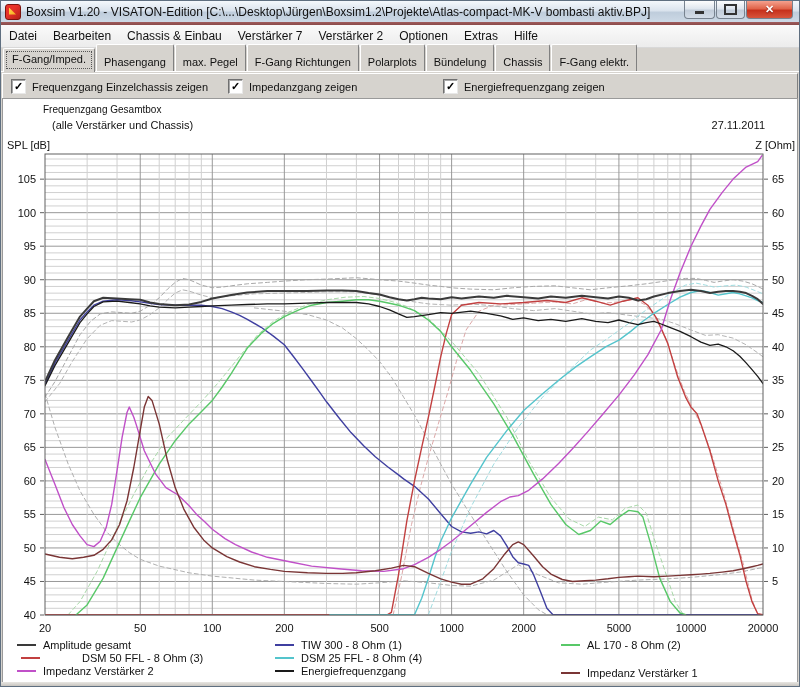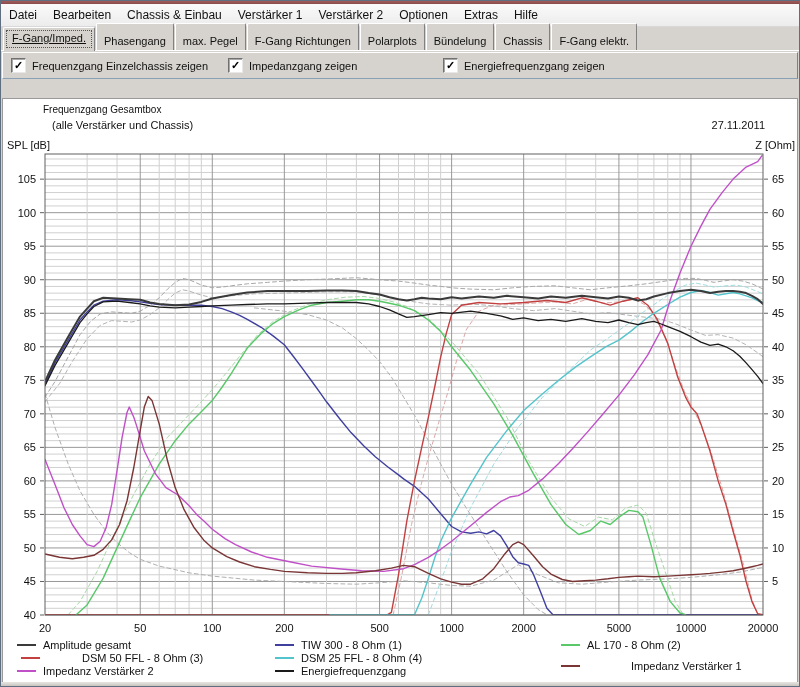"Boxsim V1.20 - VISATON-Edition" div { html: none -> <div> <div></div> <div>Boxsim V1.20 - VISATON-Edition [C:\...\Desktop\Jürgen\Boxsim1.2\Projekte\Atlas-compact-MK-V bombasti aktiv.BPJ]</div> <div> <div> <div></div> </div> <div> <div></div> </div> <div> <span>✕</span> </div> </div> </div> }
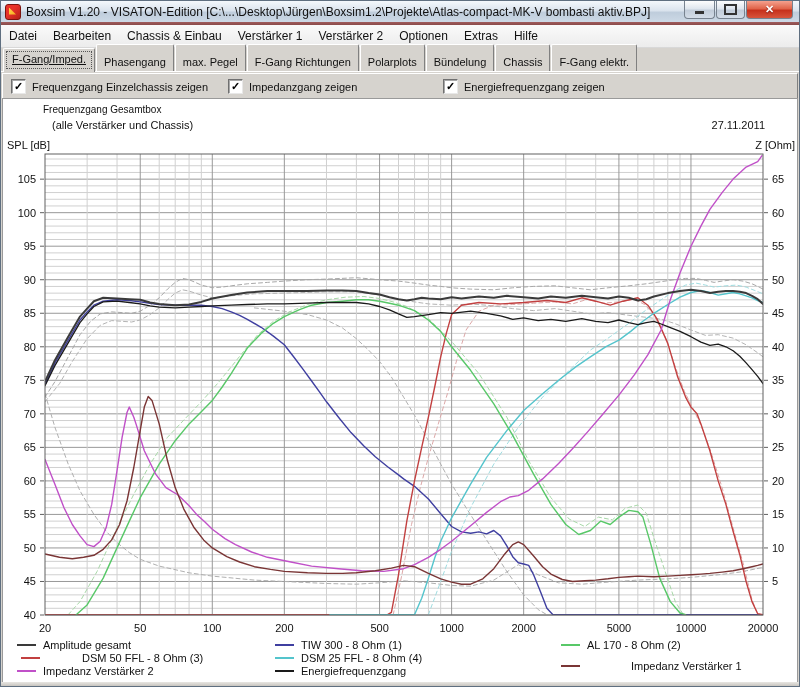"Verstärker 1" div.menu-item { text: 1 -> 7 }
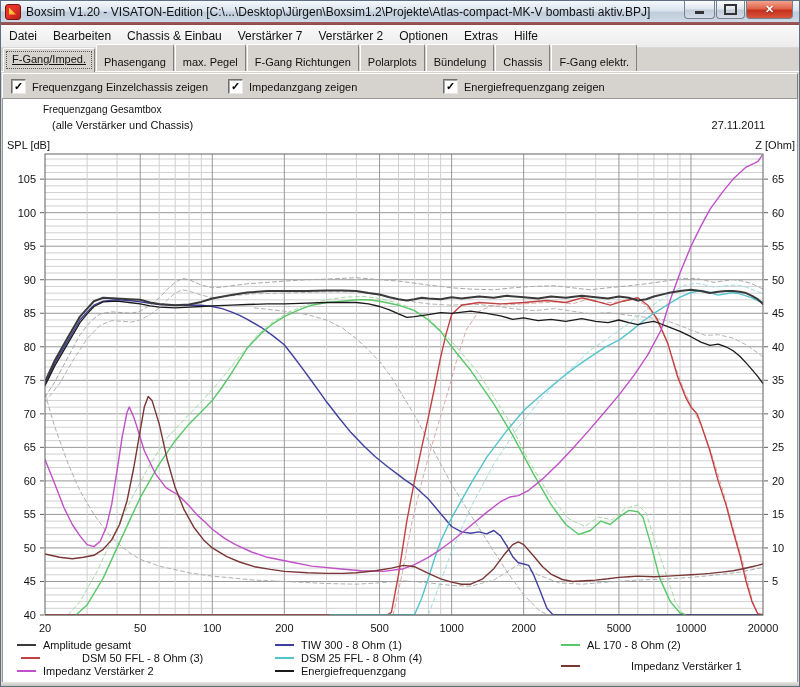"F-Gang/Imped." .tab.active { text-decoration: underline -> none }
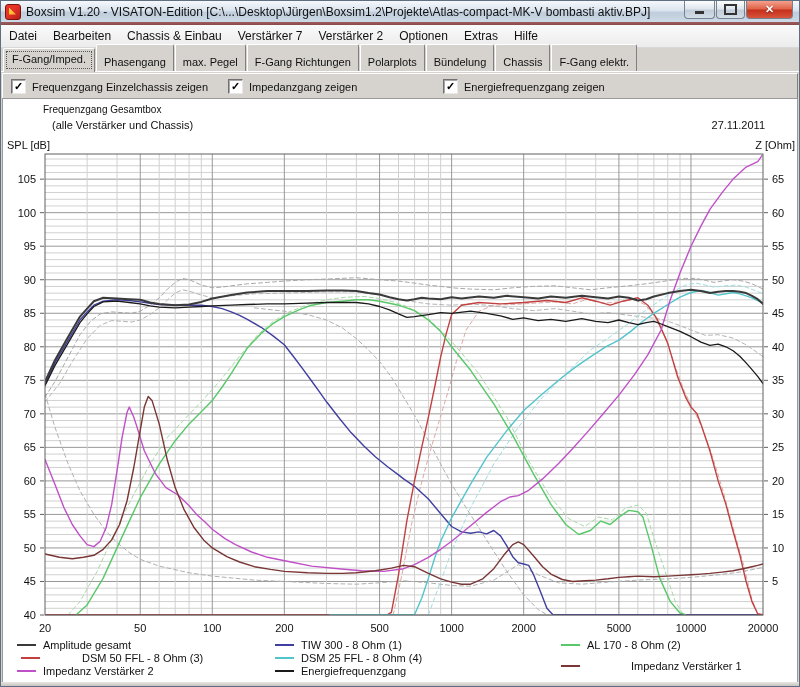"Impedanz Verstärker 1" div.legend-item { gap: 44px -> none; top: 21px -> 28px }
